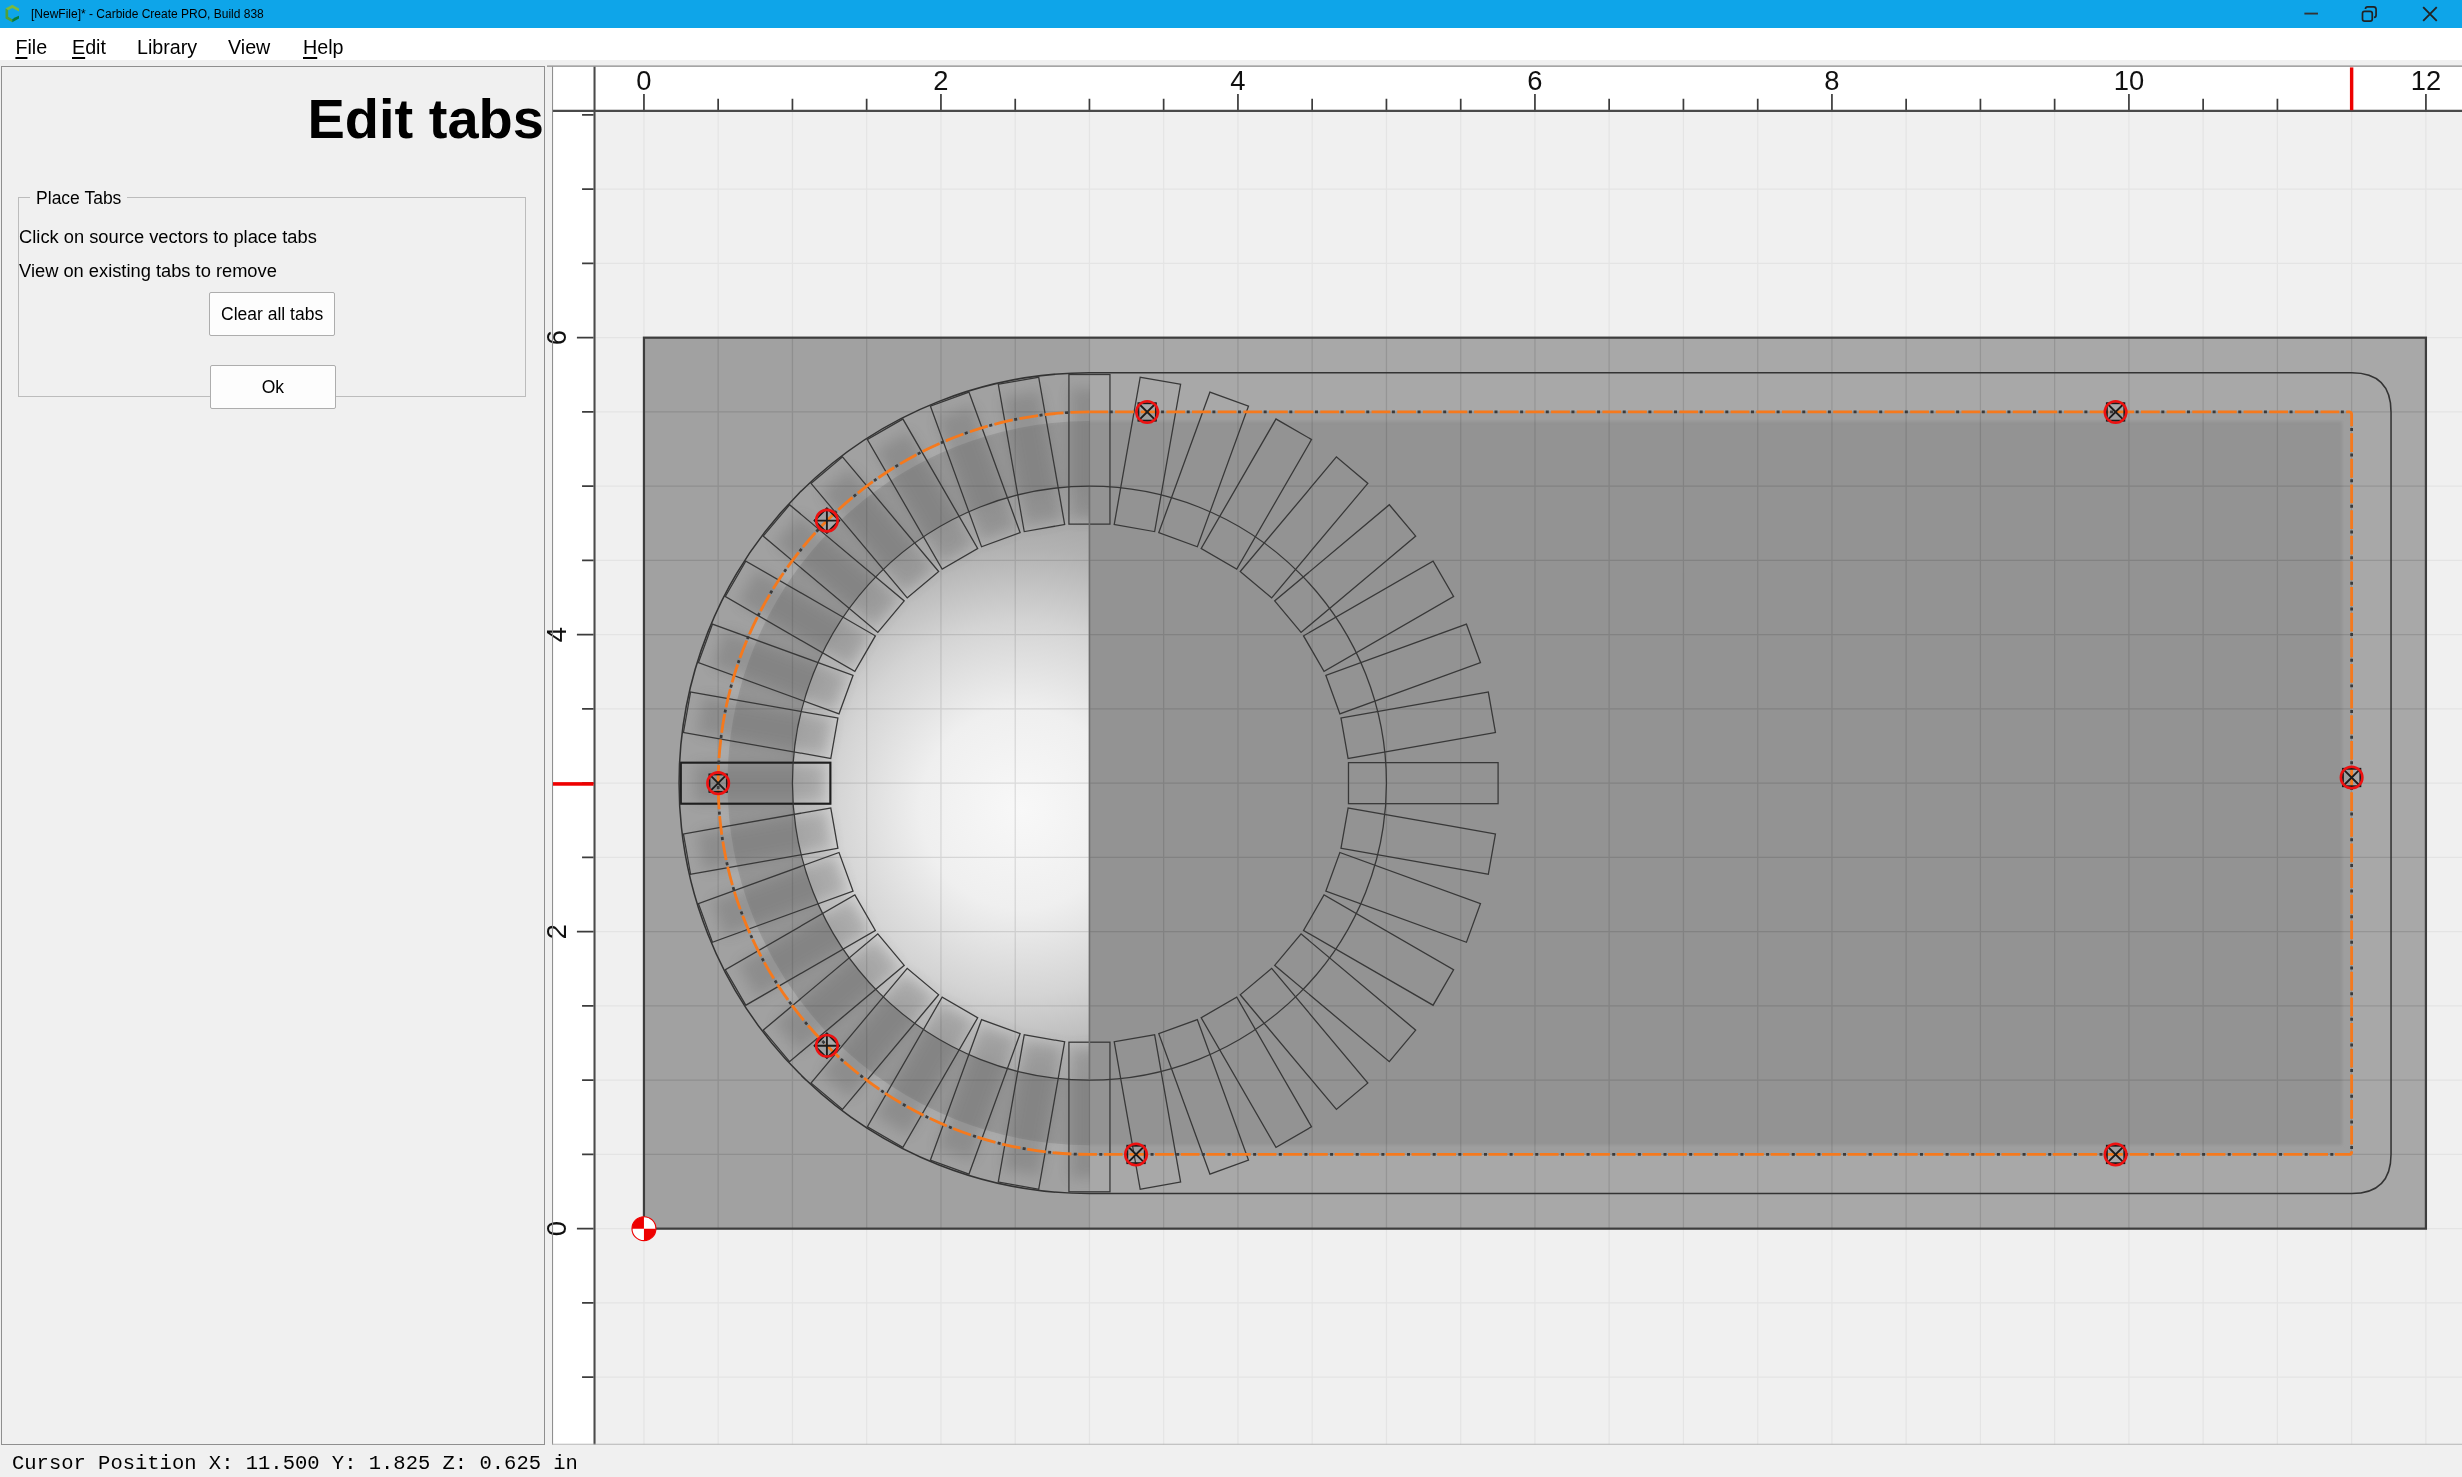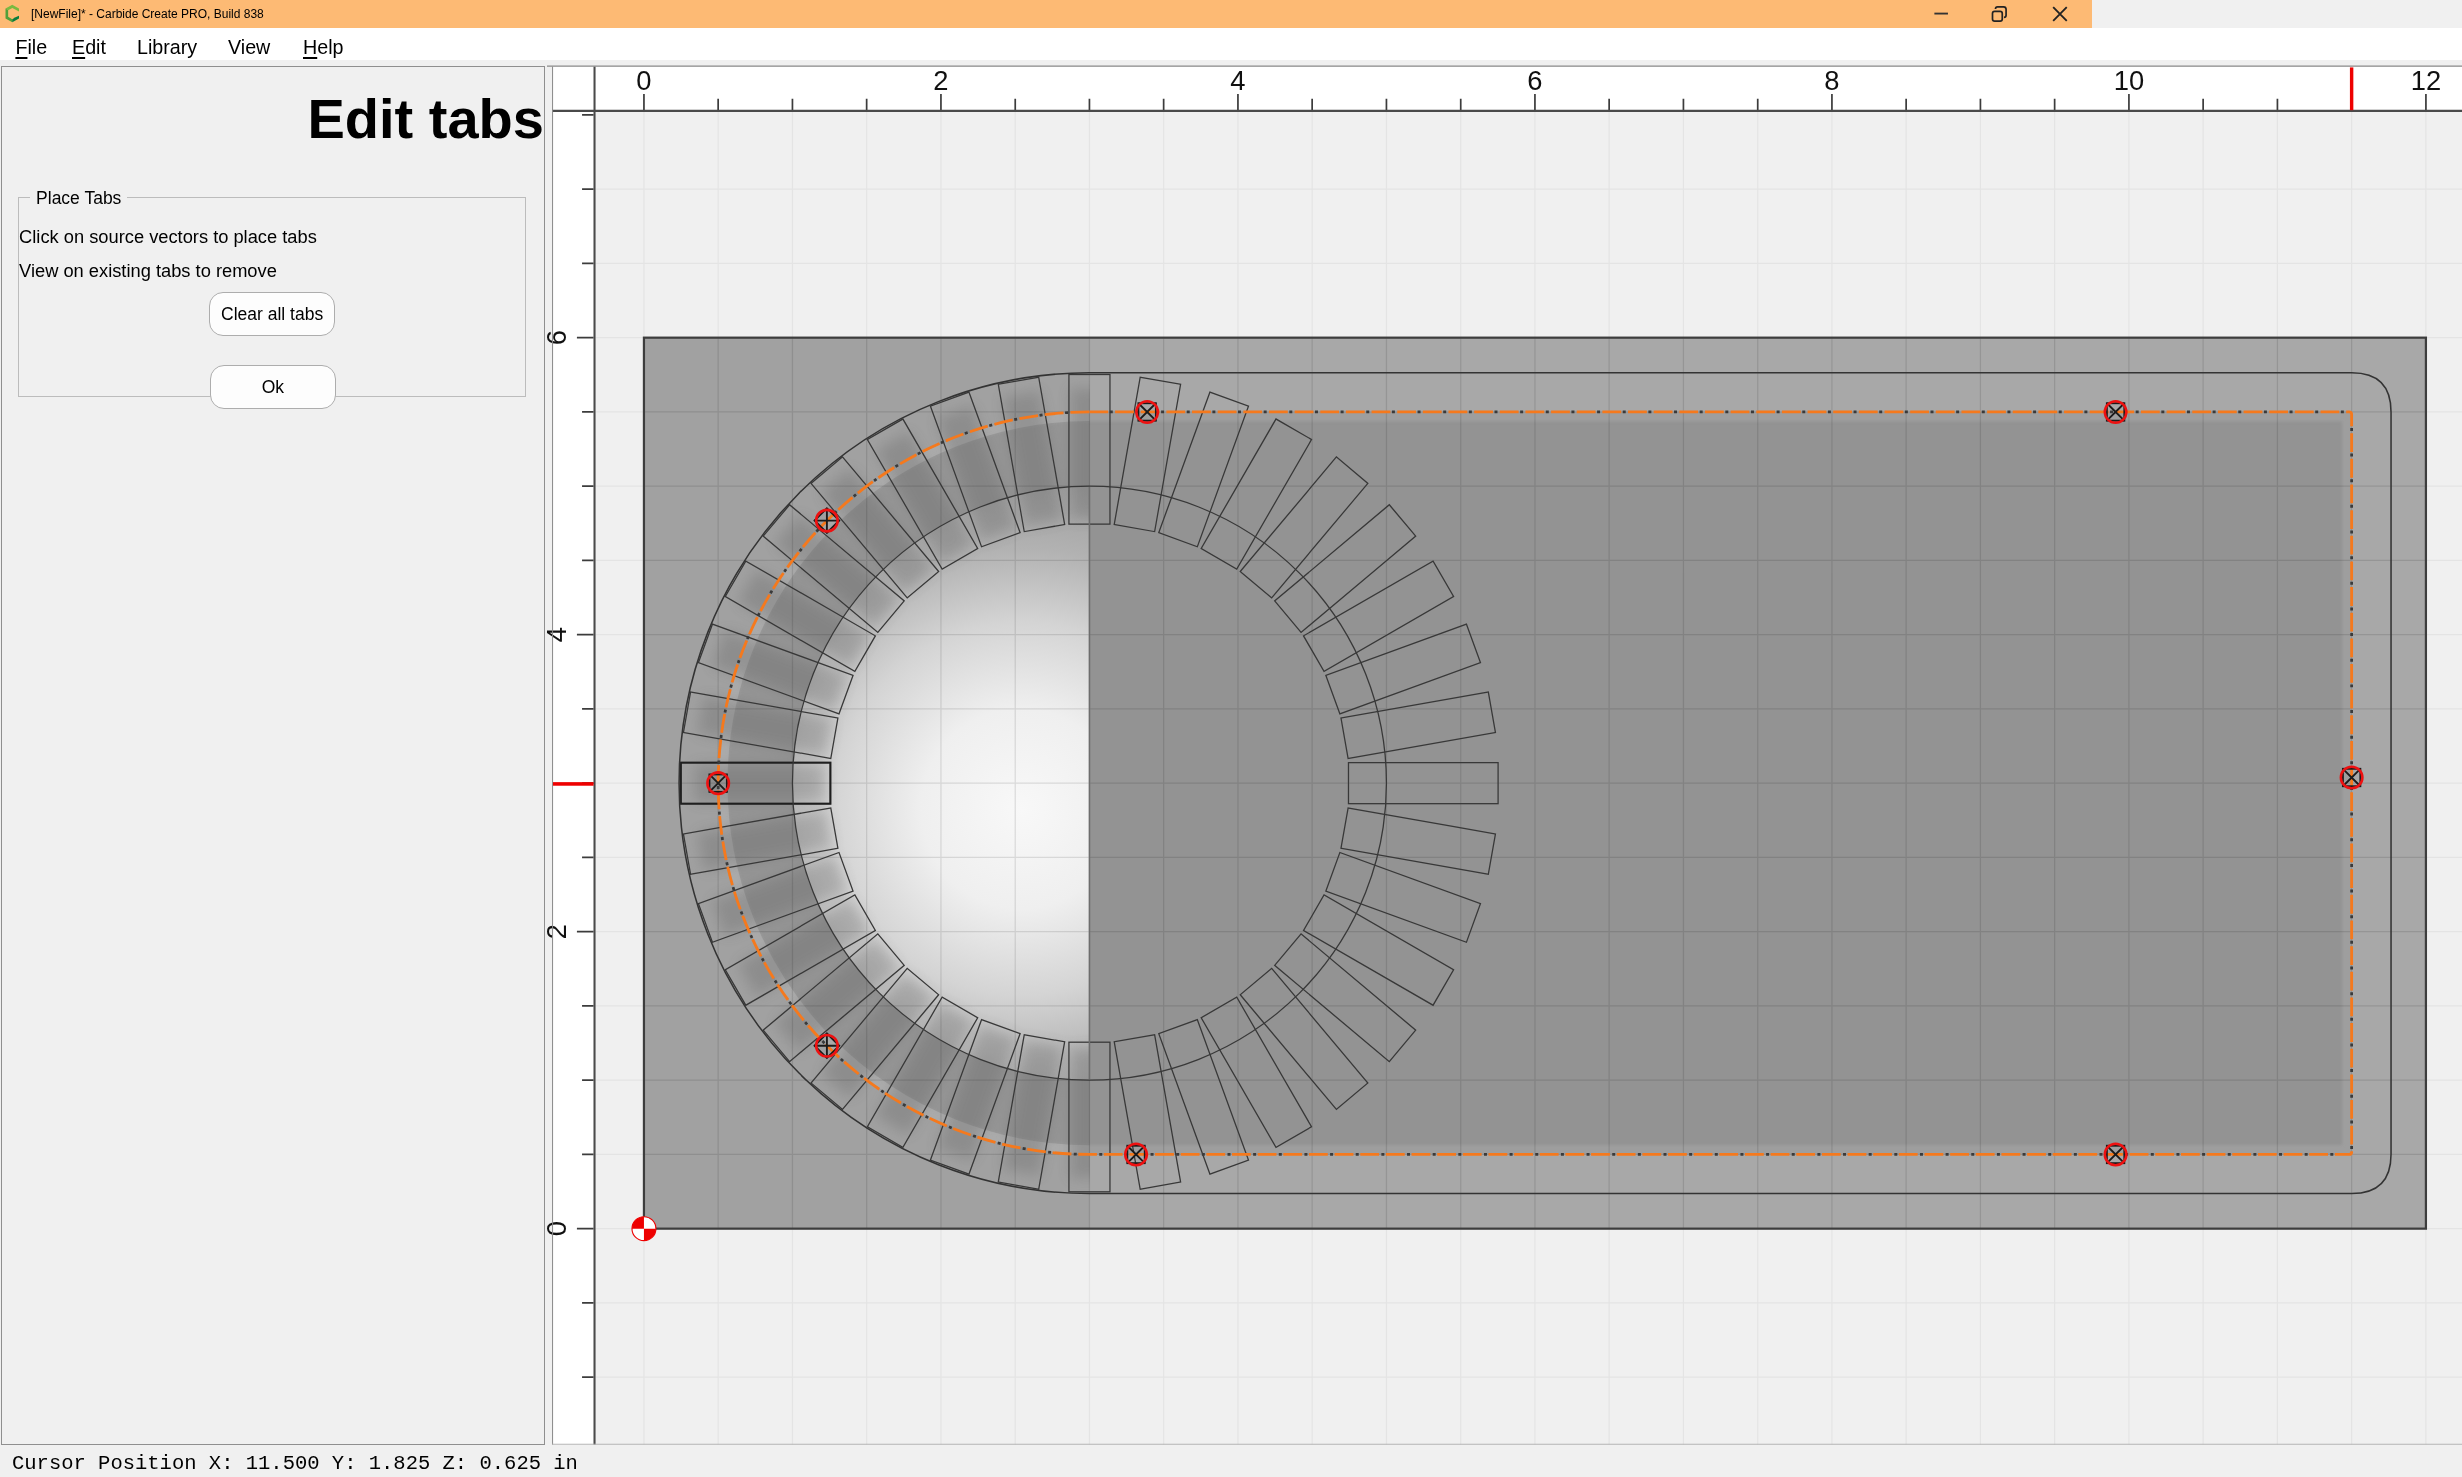"[NewFile]* - Carbide Create PRO," #titlebar { background: #fdba74 -> #0ea5e9; width: 2092px -> 2462px }
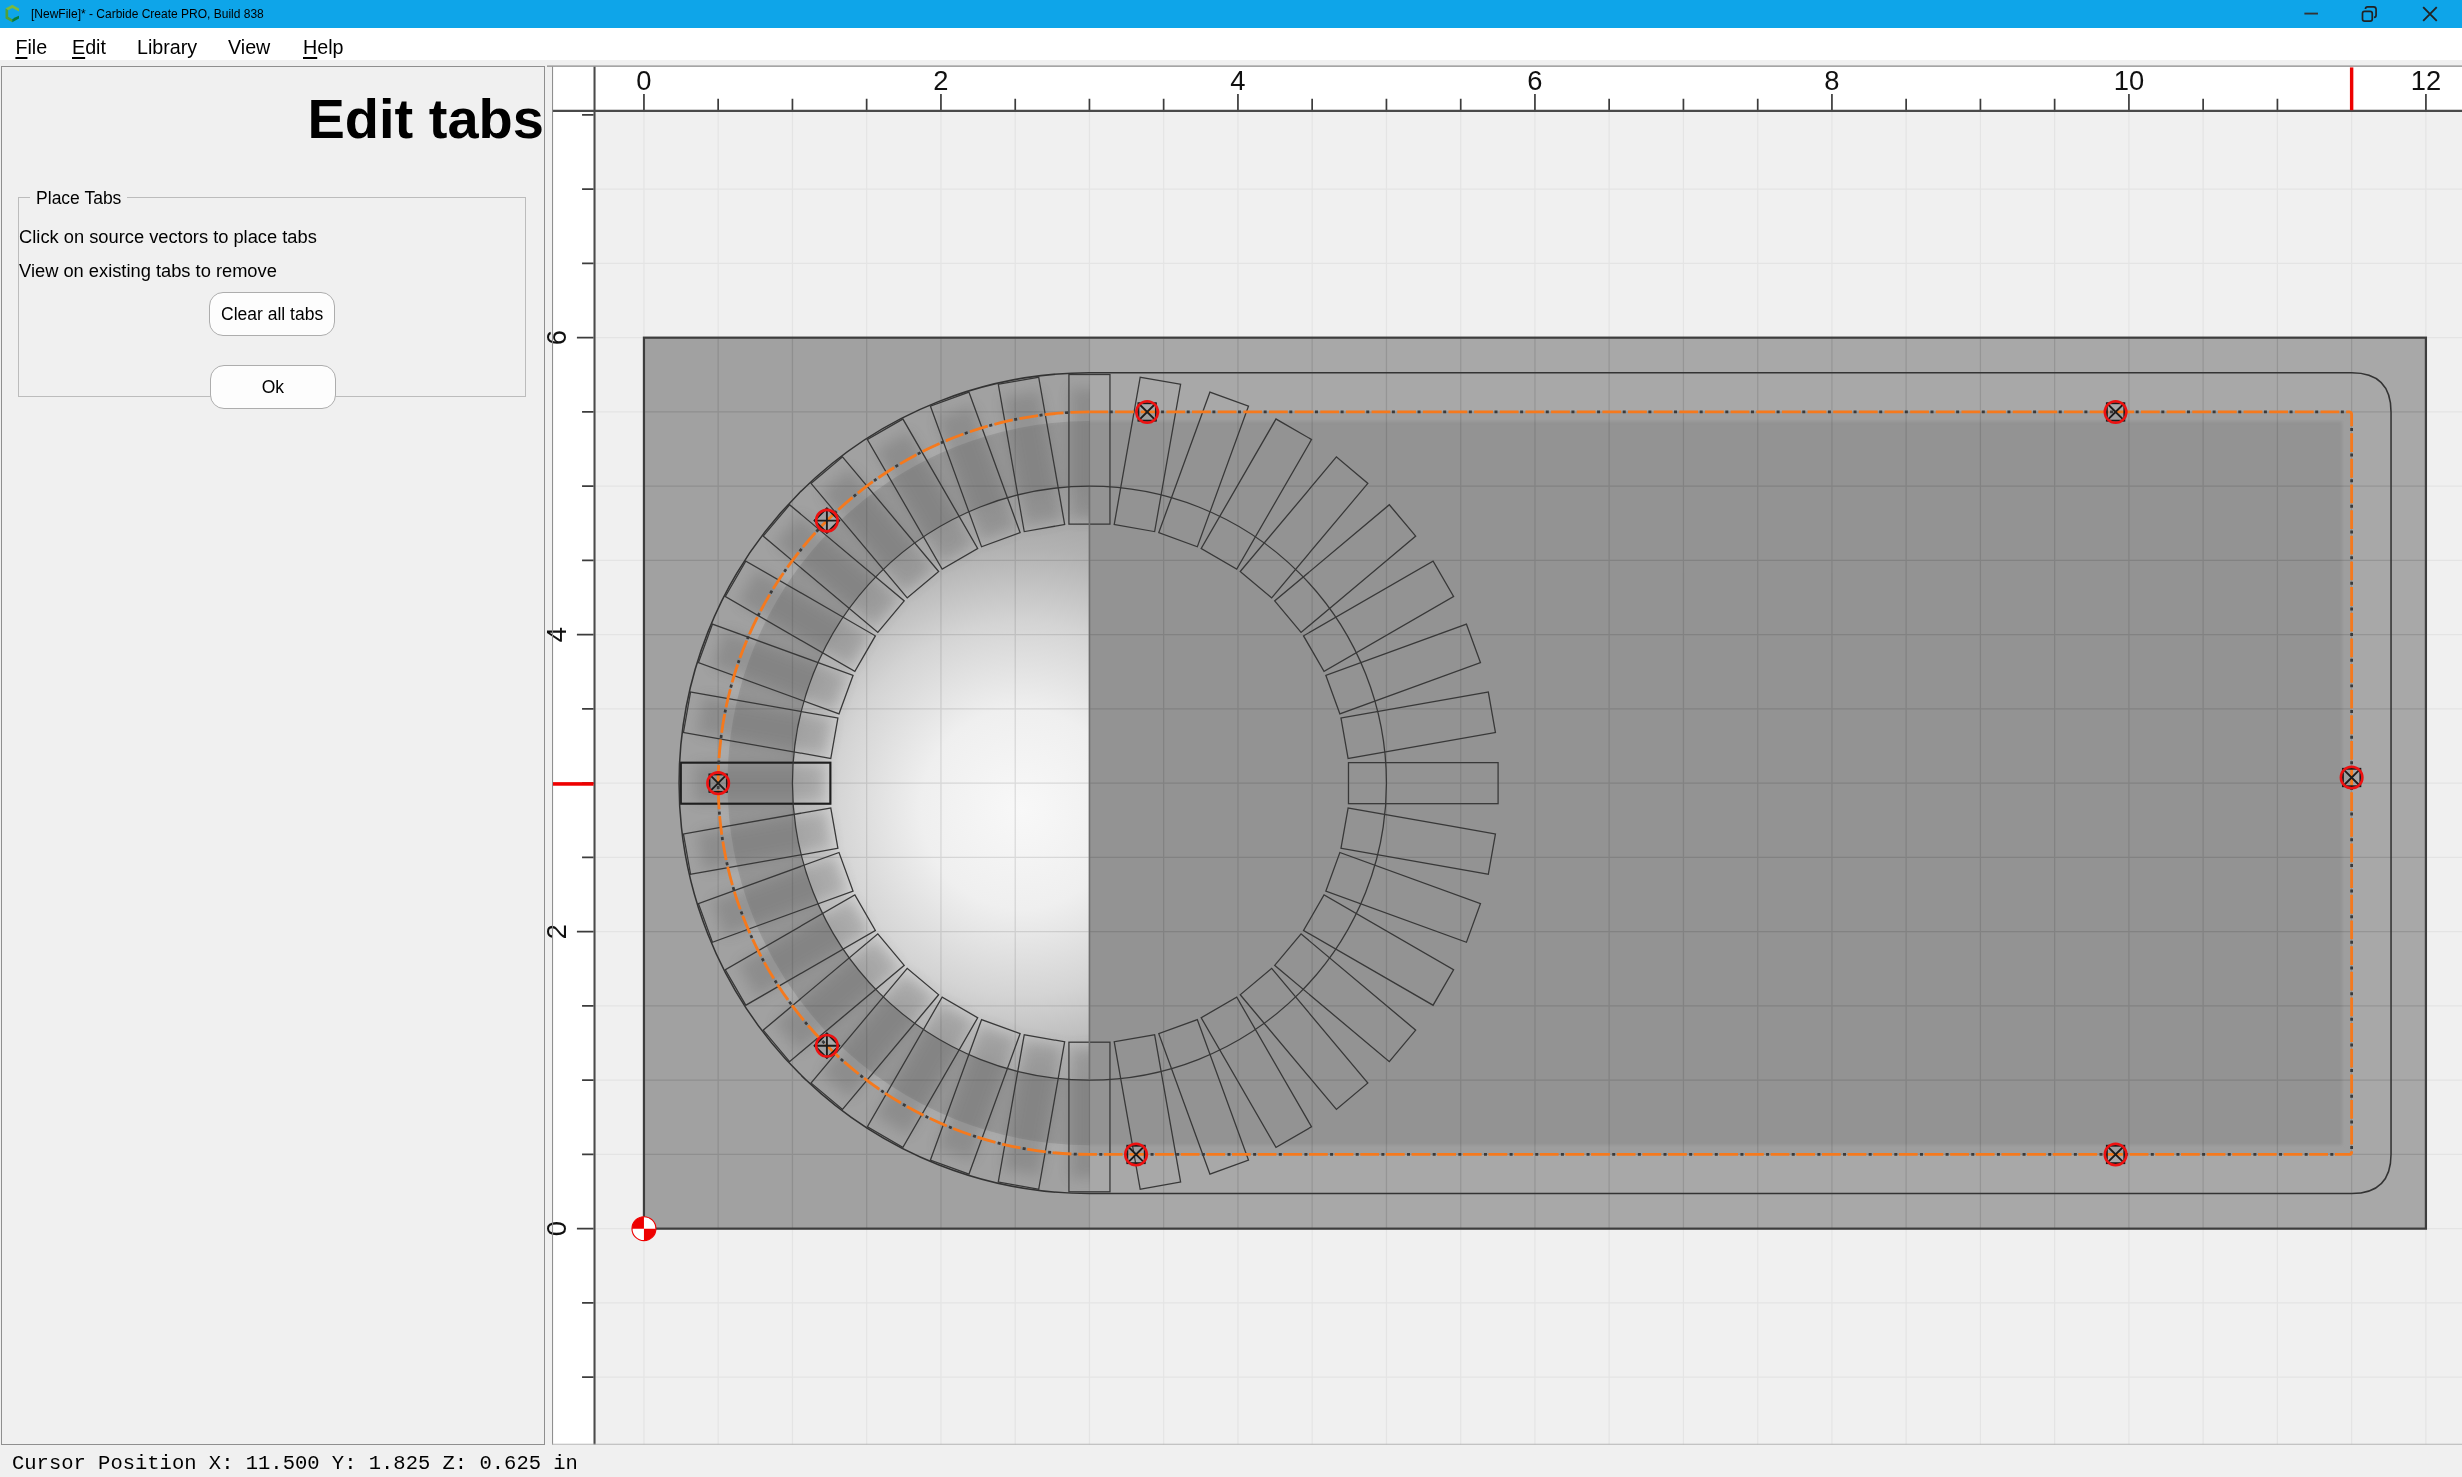"Clear all tabs" .btn { border-radius: 14px -> 2px }
